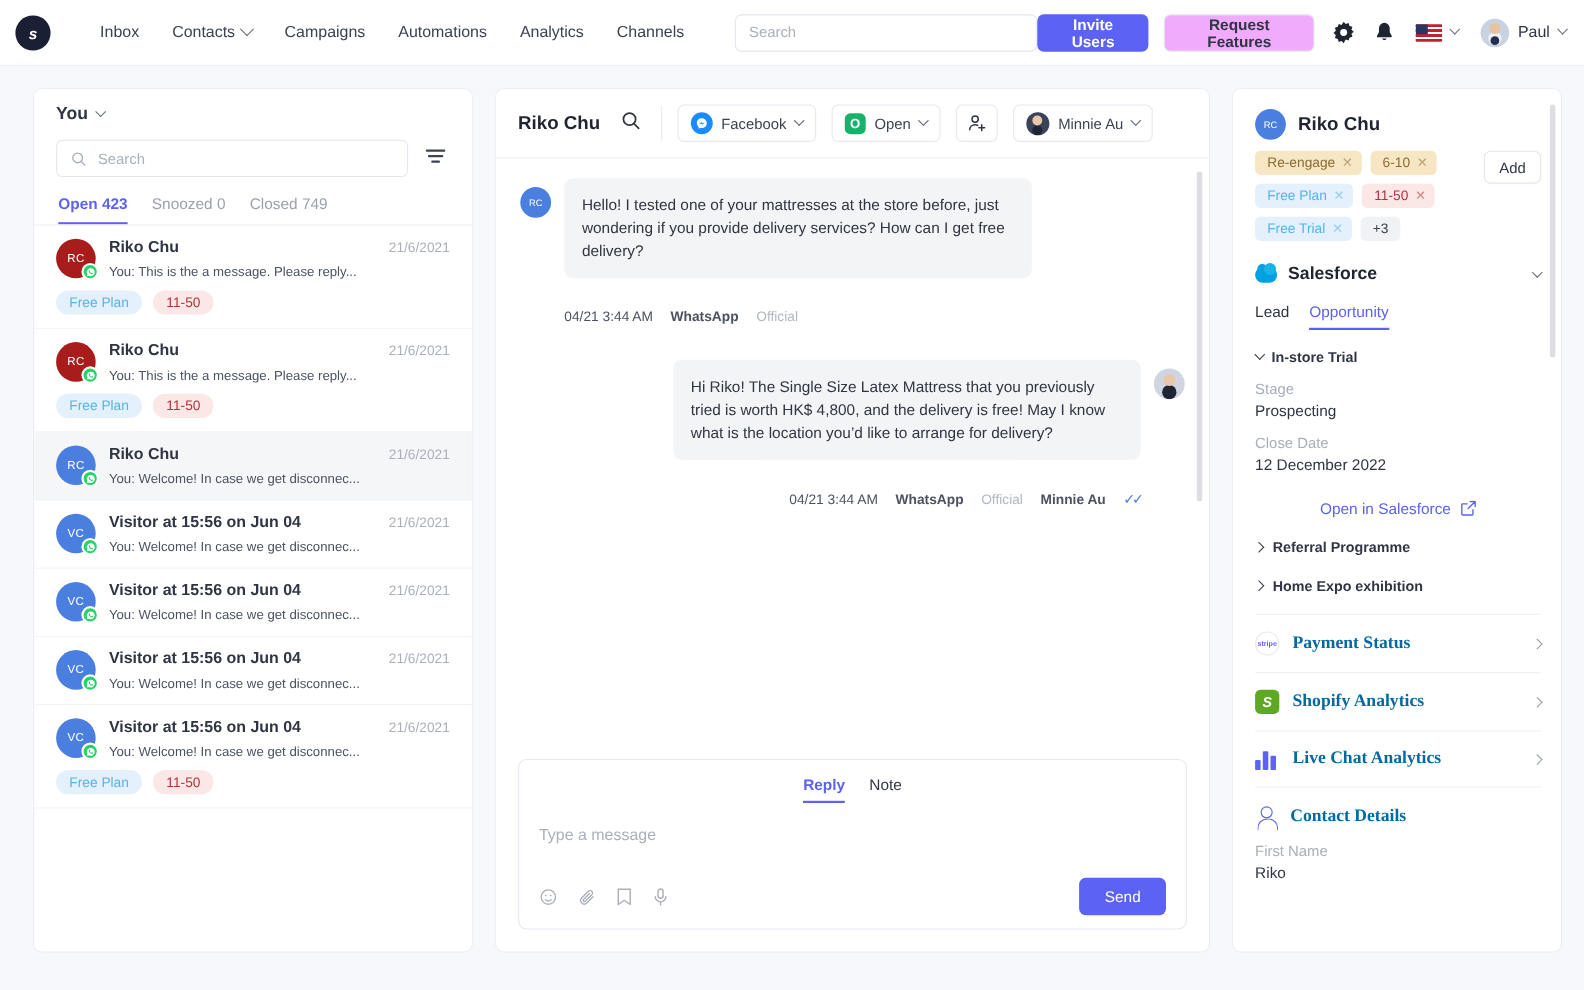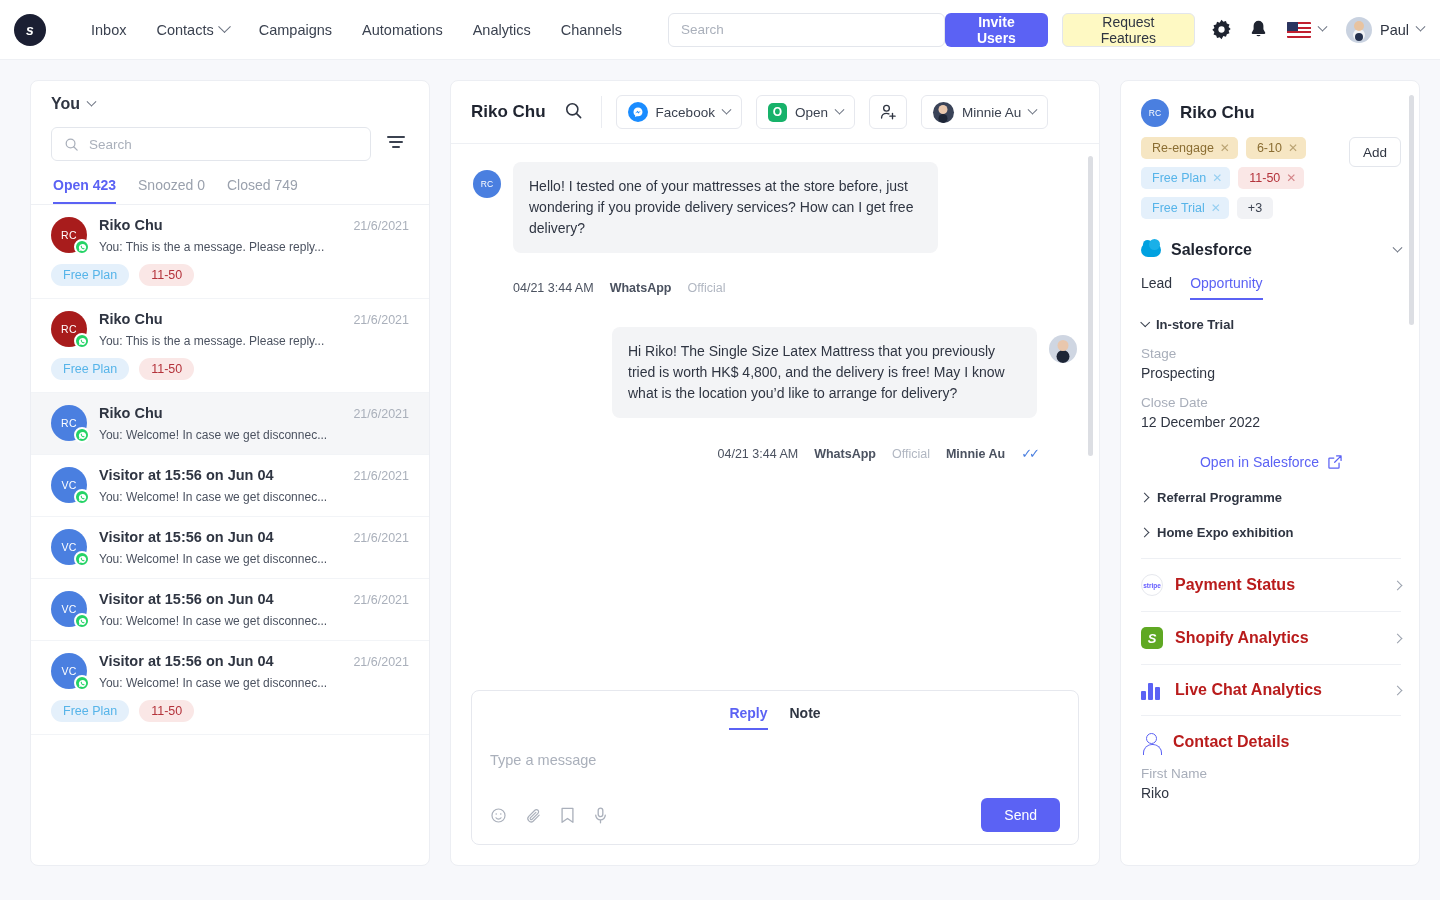"Request Features" .btn-outline { background: #fef9c3 -> #f0abfc; font-weight: none -> bold }
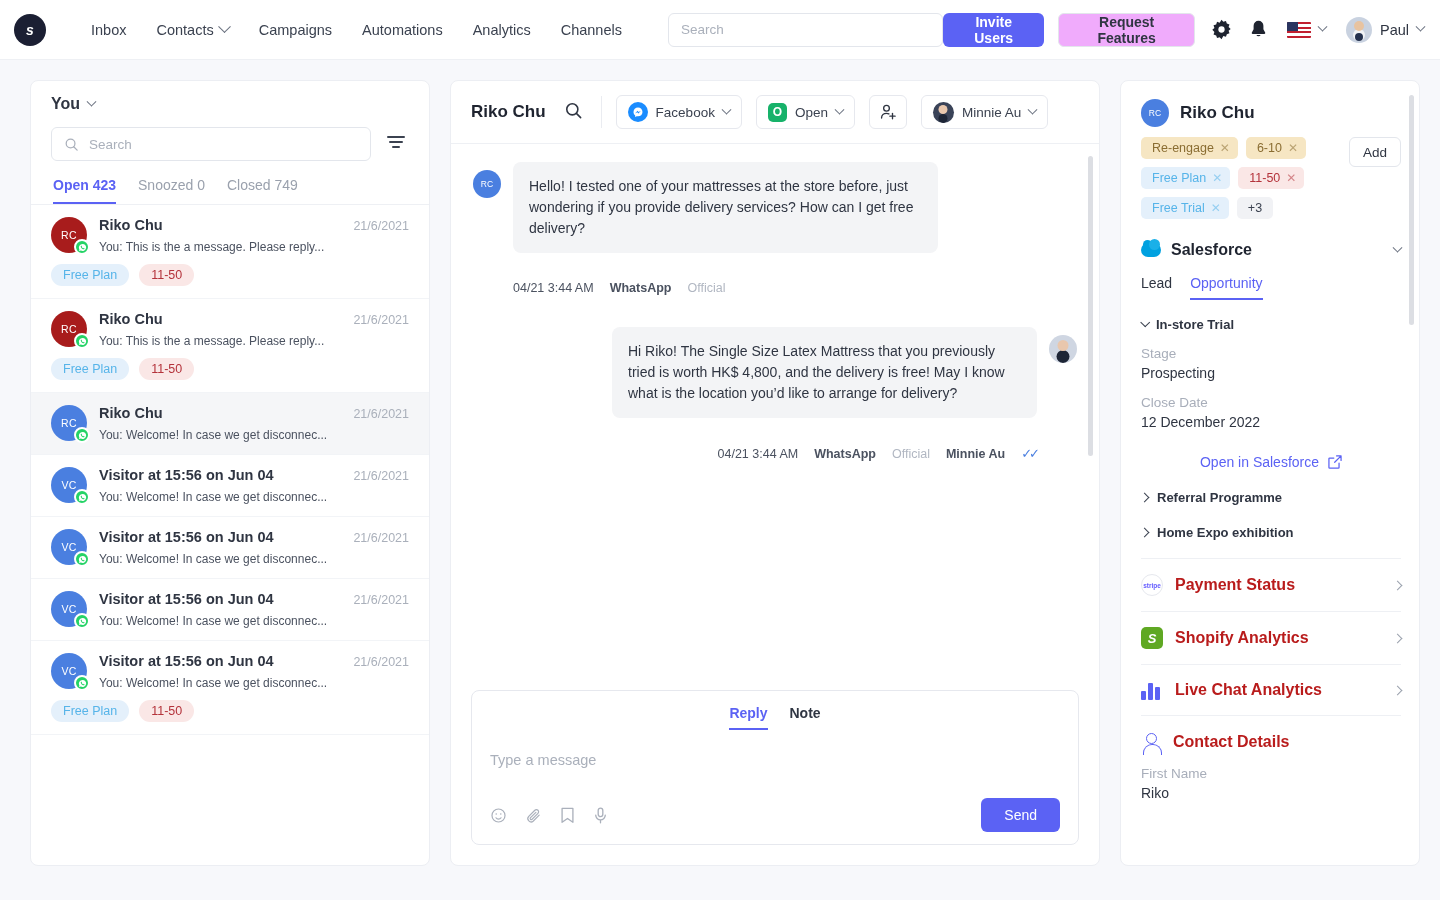"Payment Status" .sect-t { color: #b91c1c -> #0369a1; font-family: none -> Liberation Serif, serif }
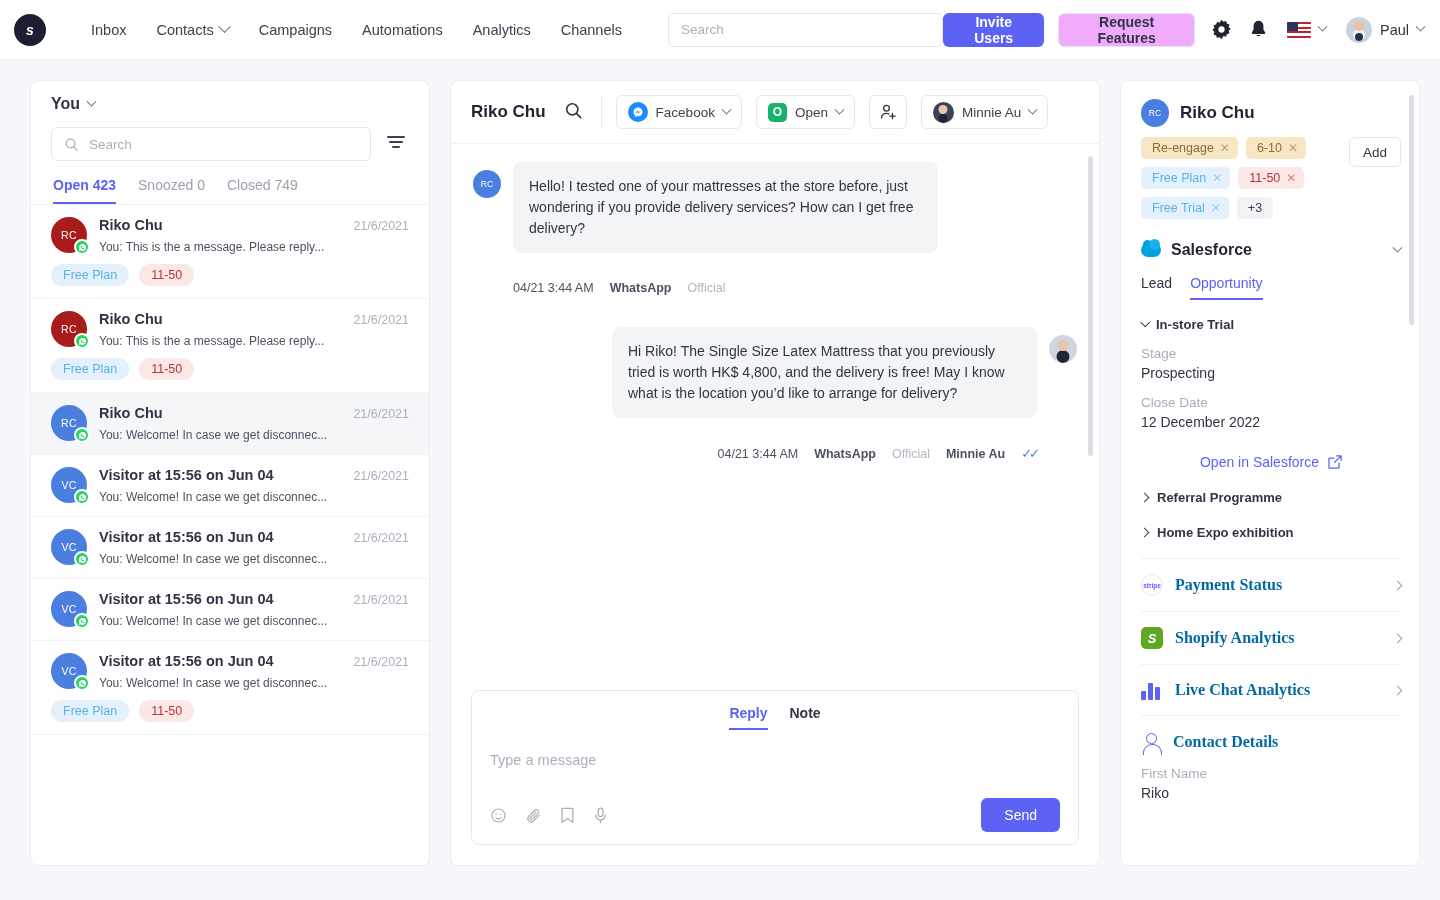"Note" .comp-tab { font-weight: bold -> none }
